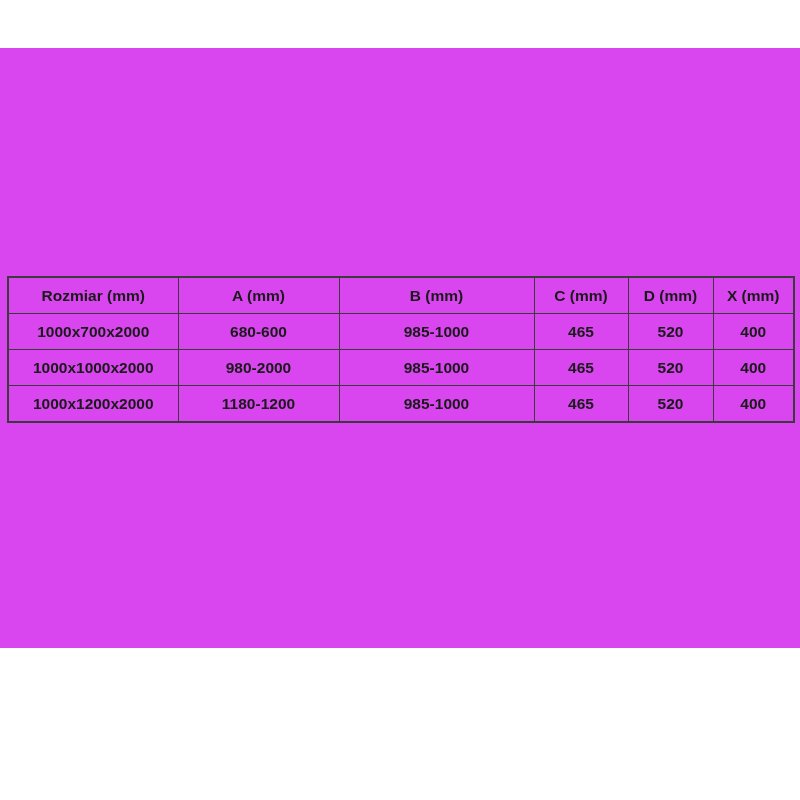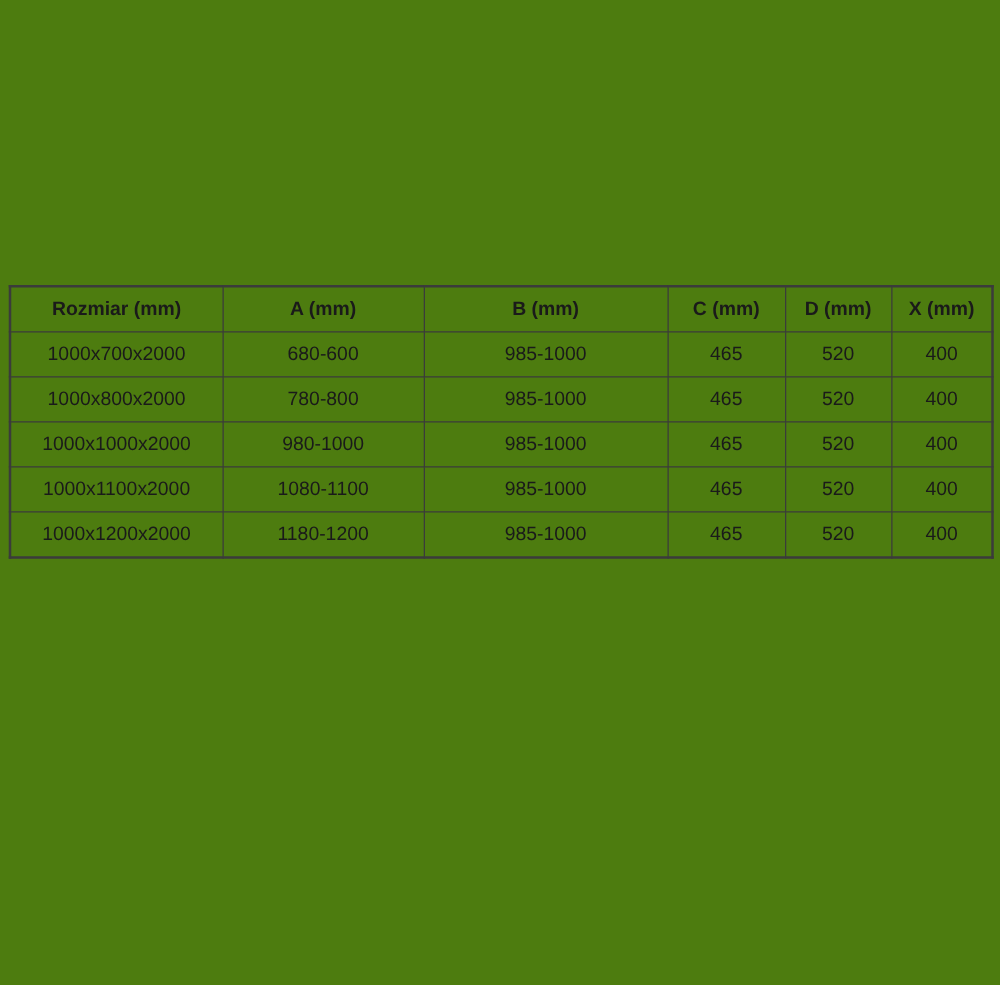"Rozmiar (mm)" .page { background: #4d7c0f -> #d946ef; height: 788px -> 600px; margin-top: none -> 48px }
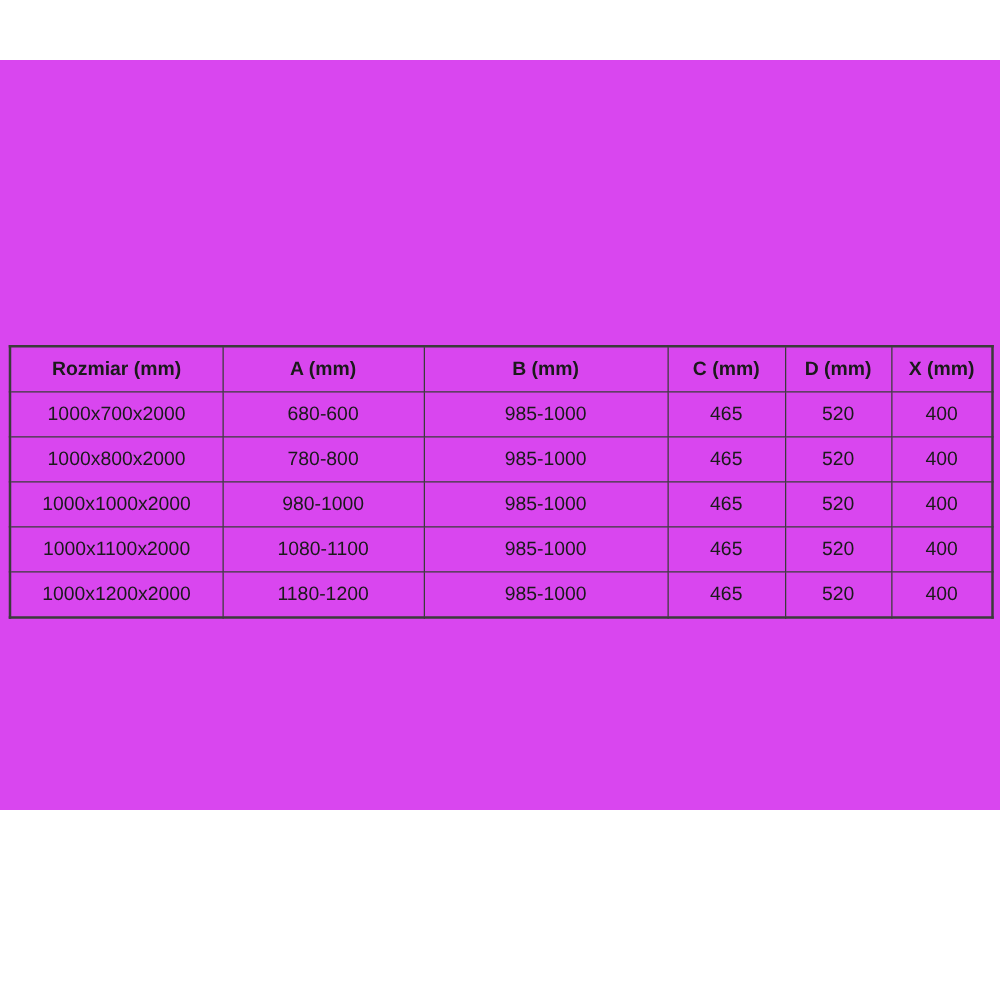"1000x700x2000" table.spec-table td { font-weight: 400 -> 700 }
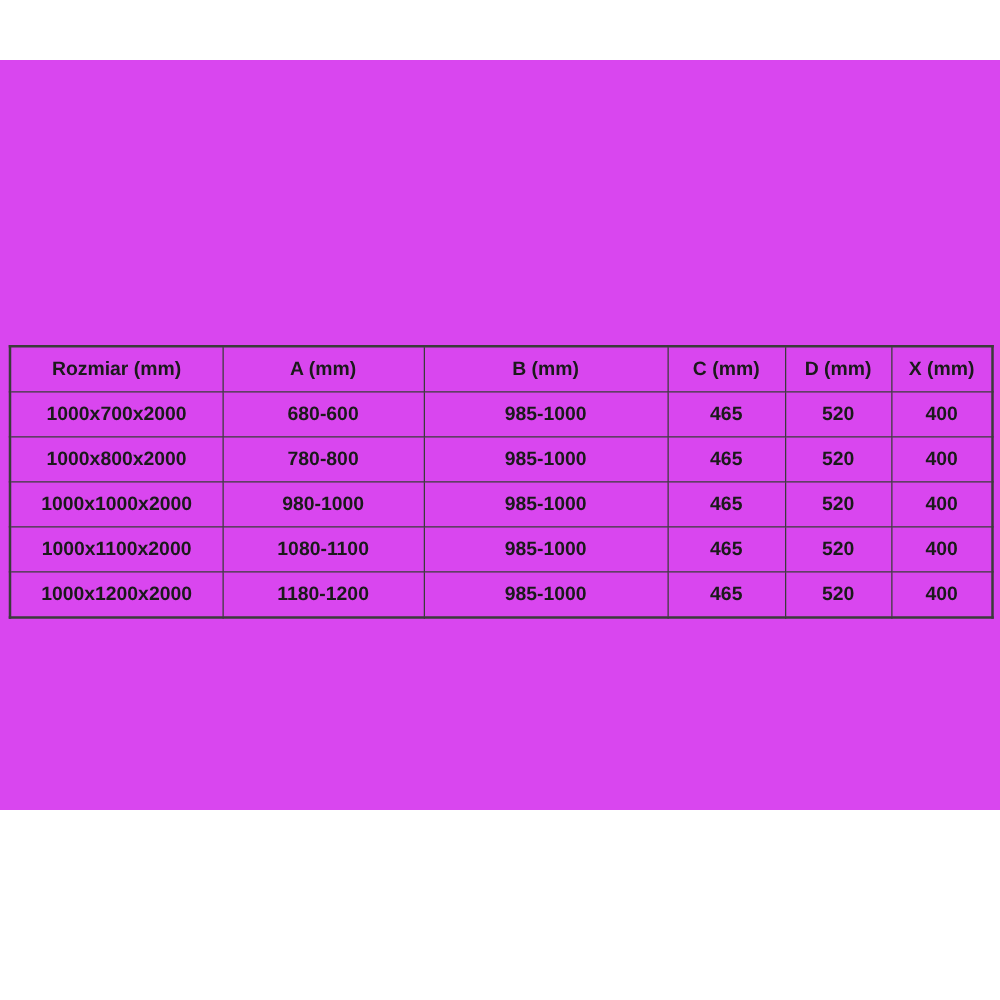"1000x800x2000" tr { html: <tr> <td>1000x800x2000</td> <td>780-800</td> <td>985-1000</td> <td>465</td> <td>520</td> <td>400</td> </tr> -> none }
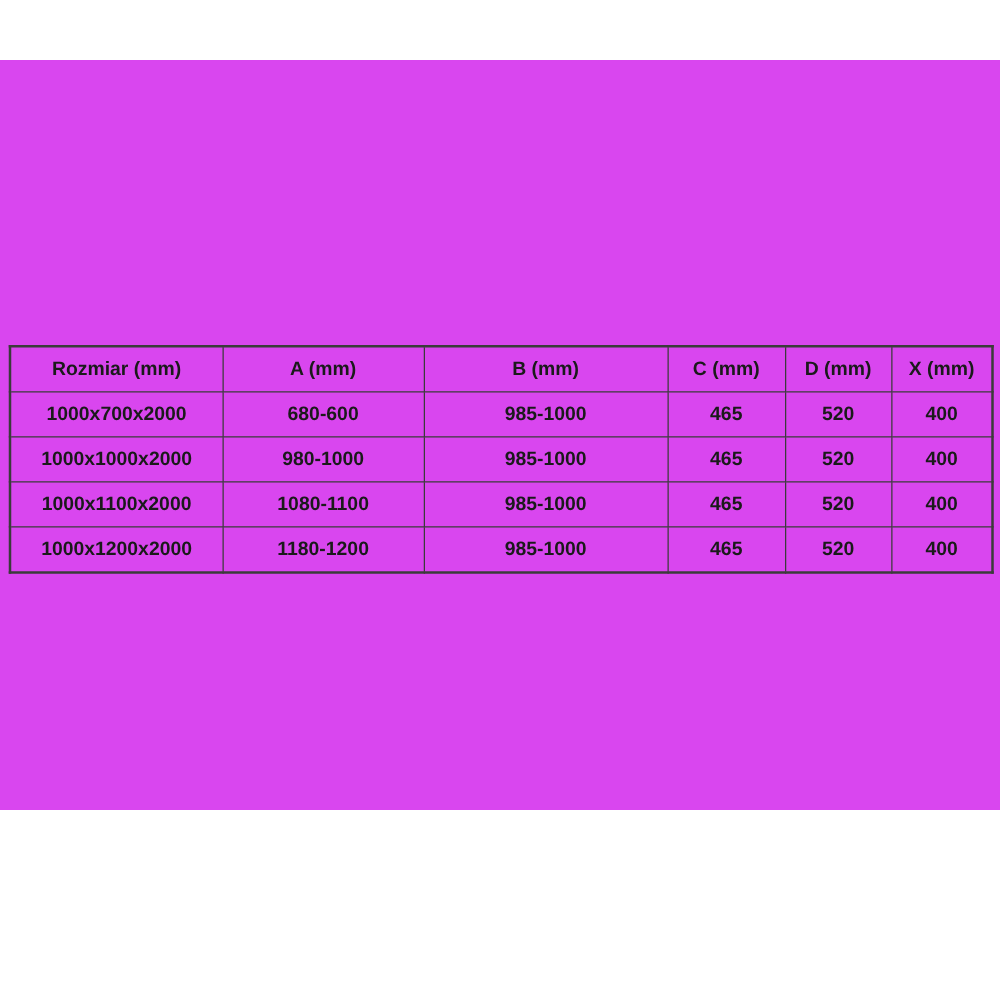"980-1000" td { text: 980-1000 -> 980-2000 }
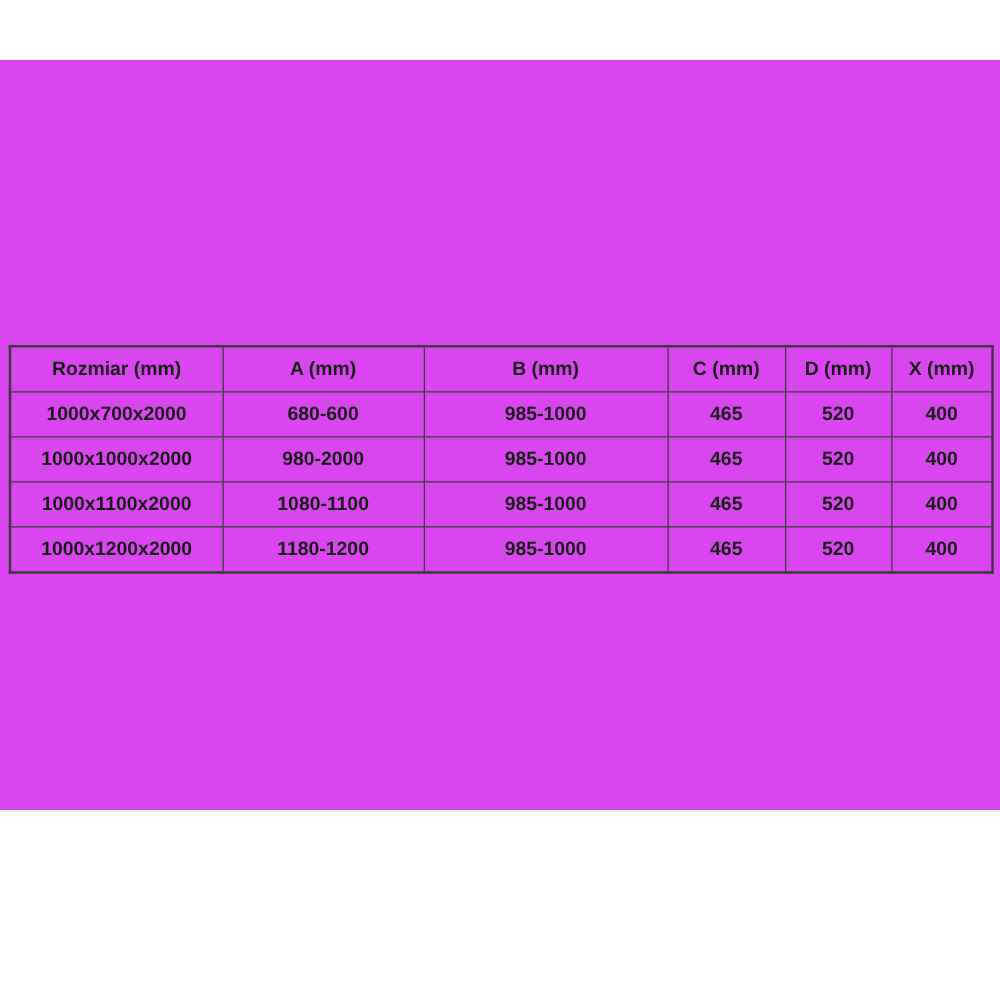"1000x1100x2000" tr { html: <tr> <td>1000x1100x2000</td> <td>1080-1100</td> <td>985-1000</td> <td>465</td> <td>520</td> <td>400</td> </tr> -> none }
